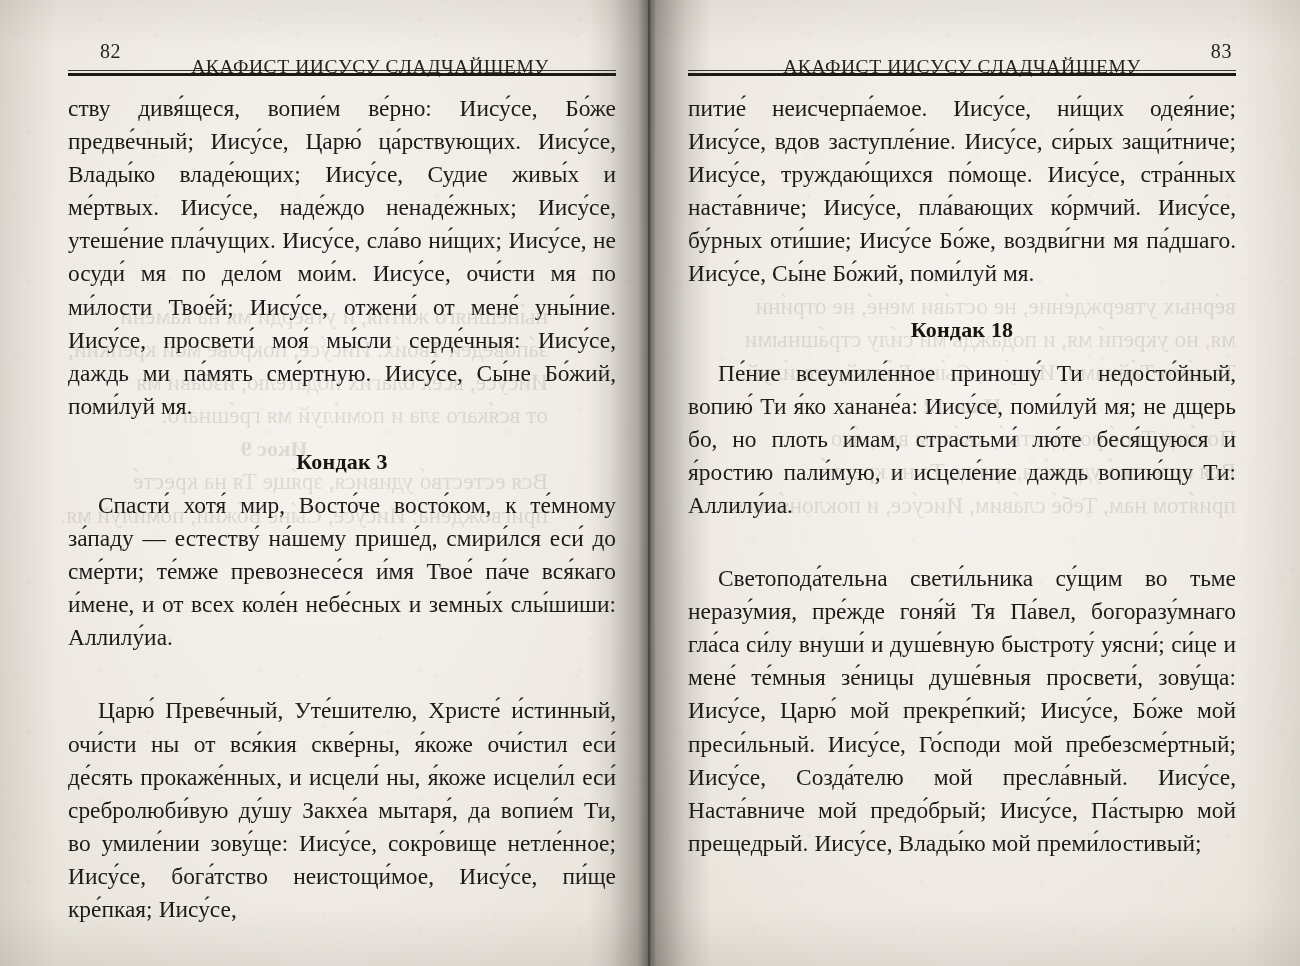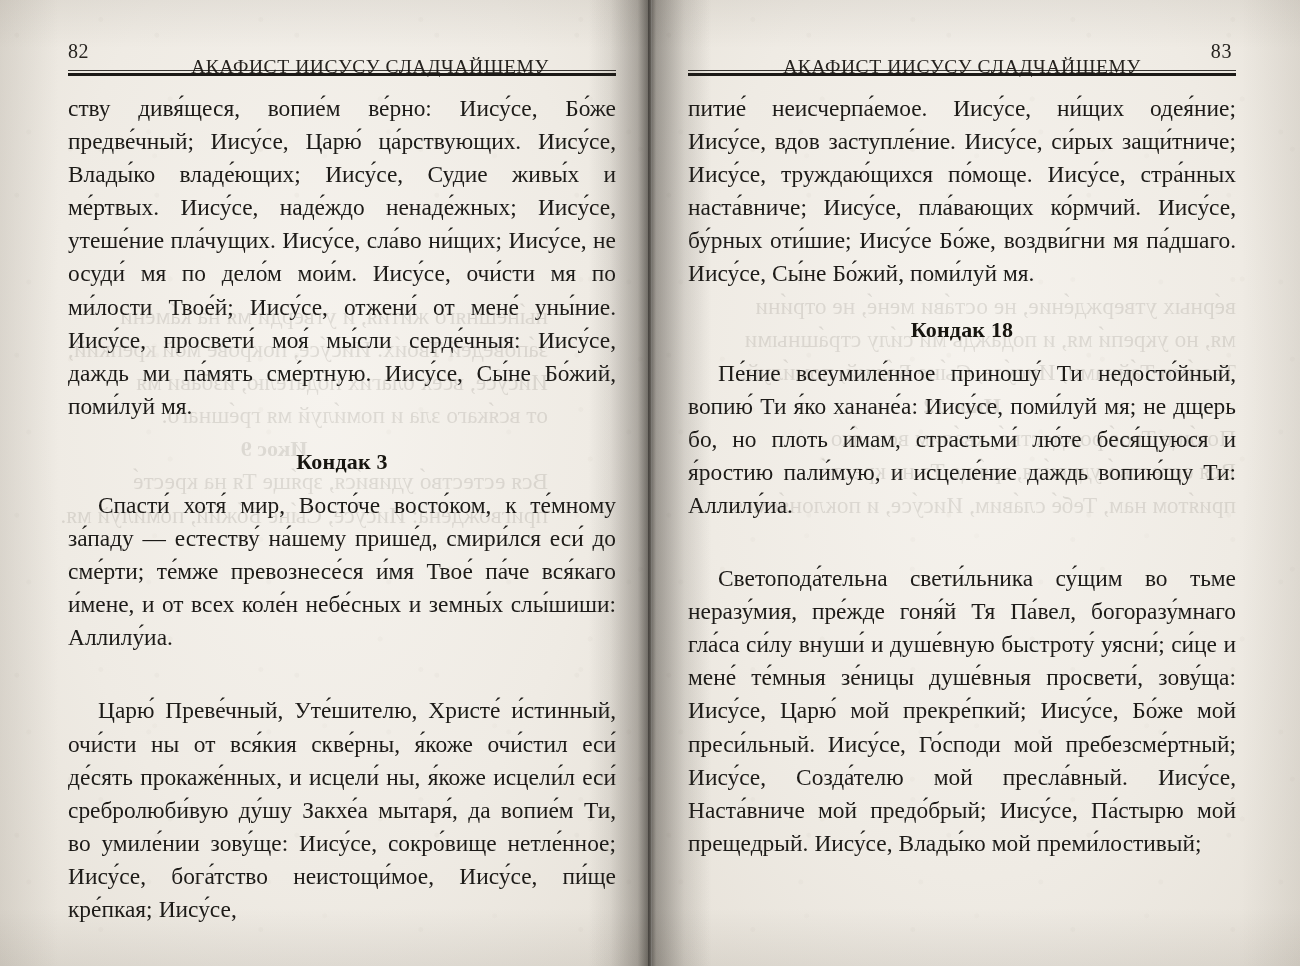"82" .rh-folio { margin-left: none -> 32px }
